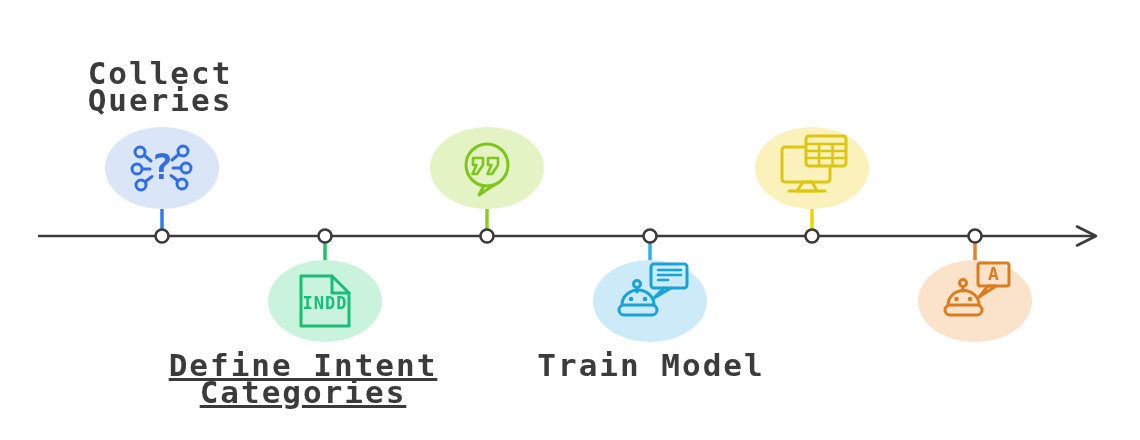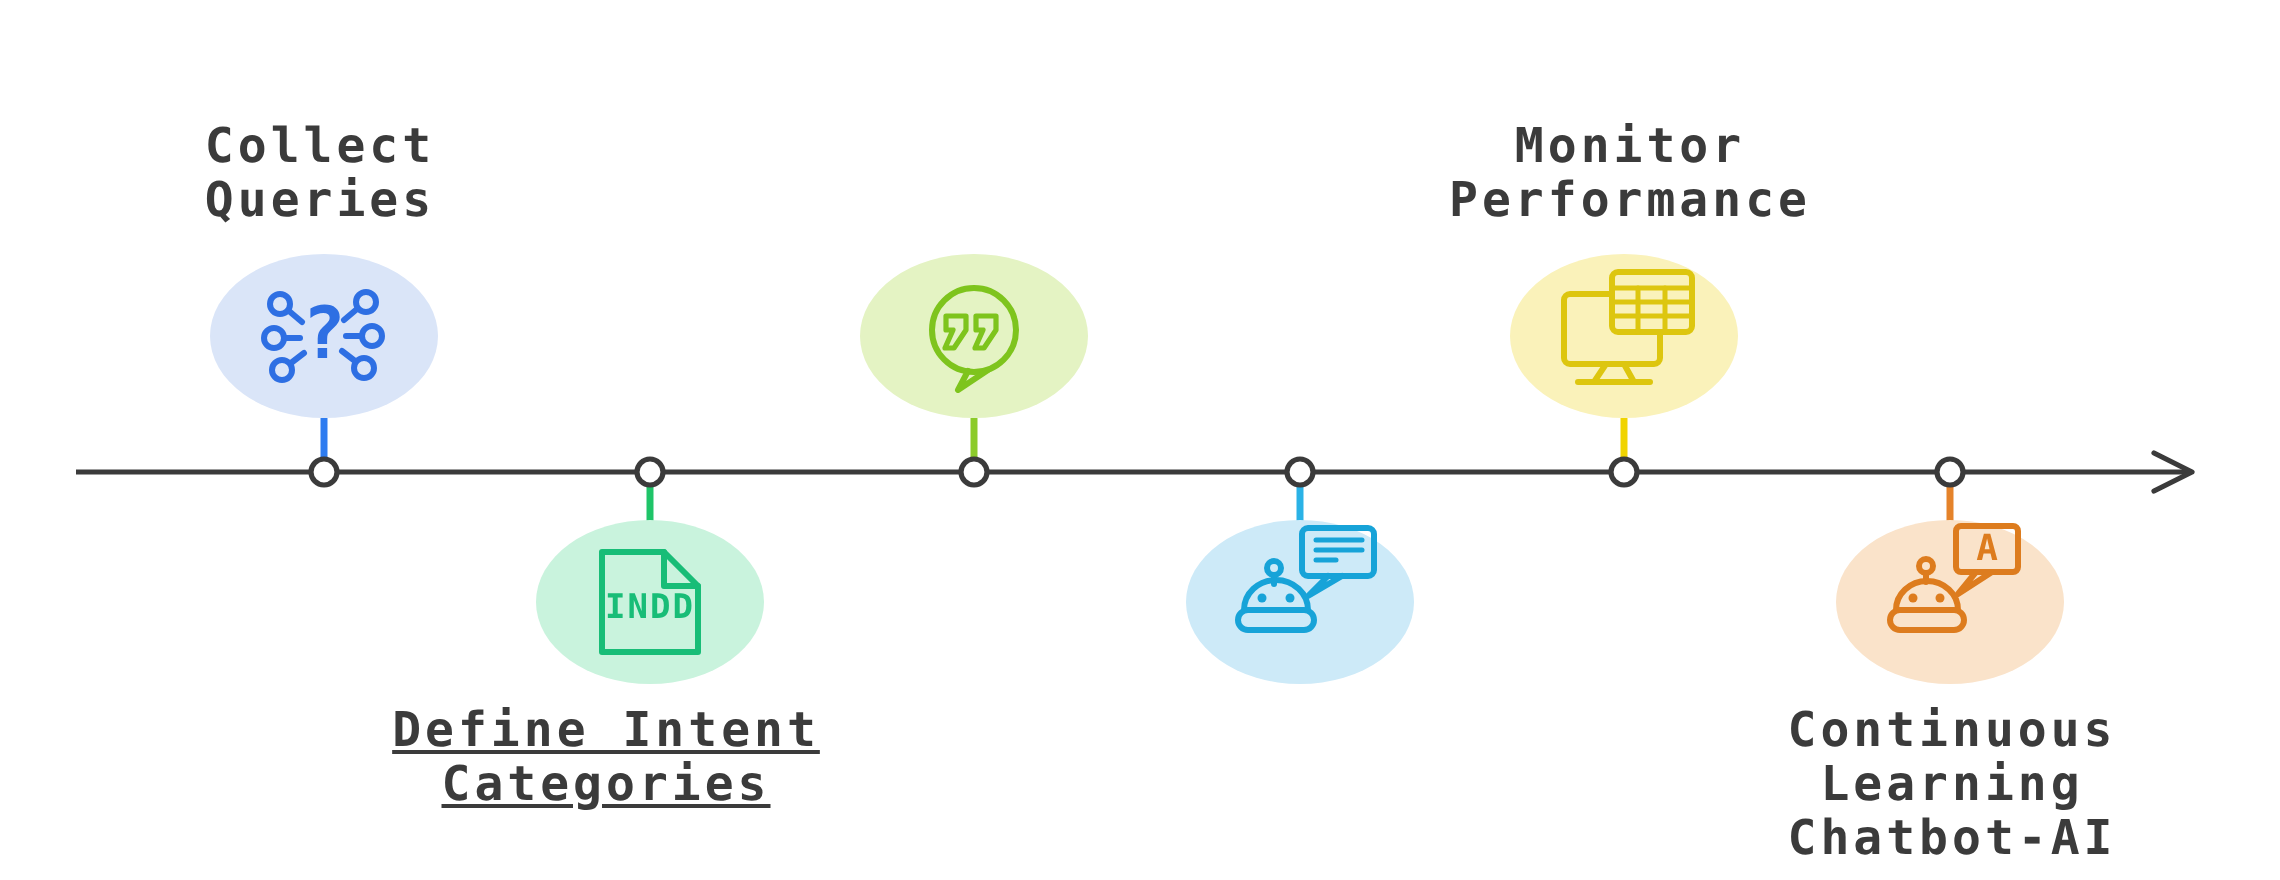"Collect" .label { font-size: 24px -> 31px }
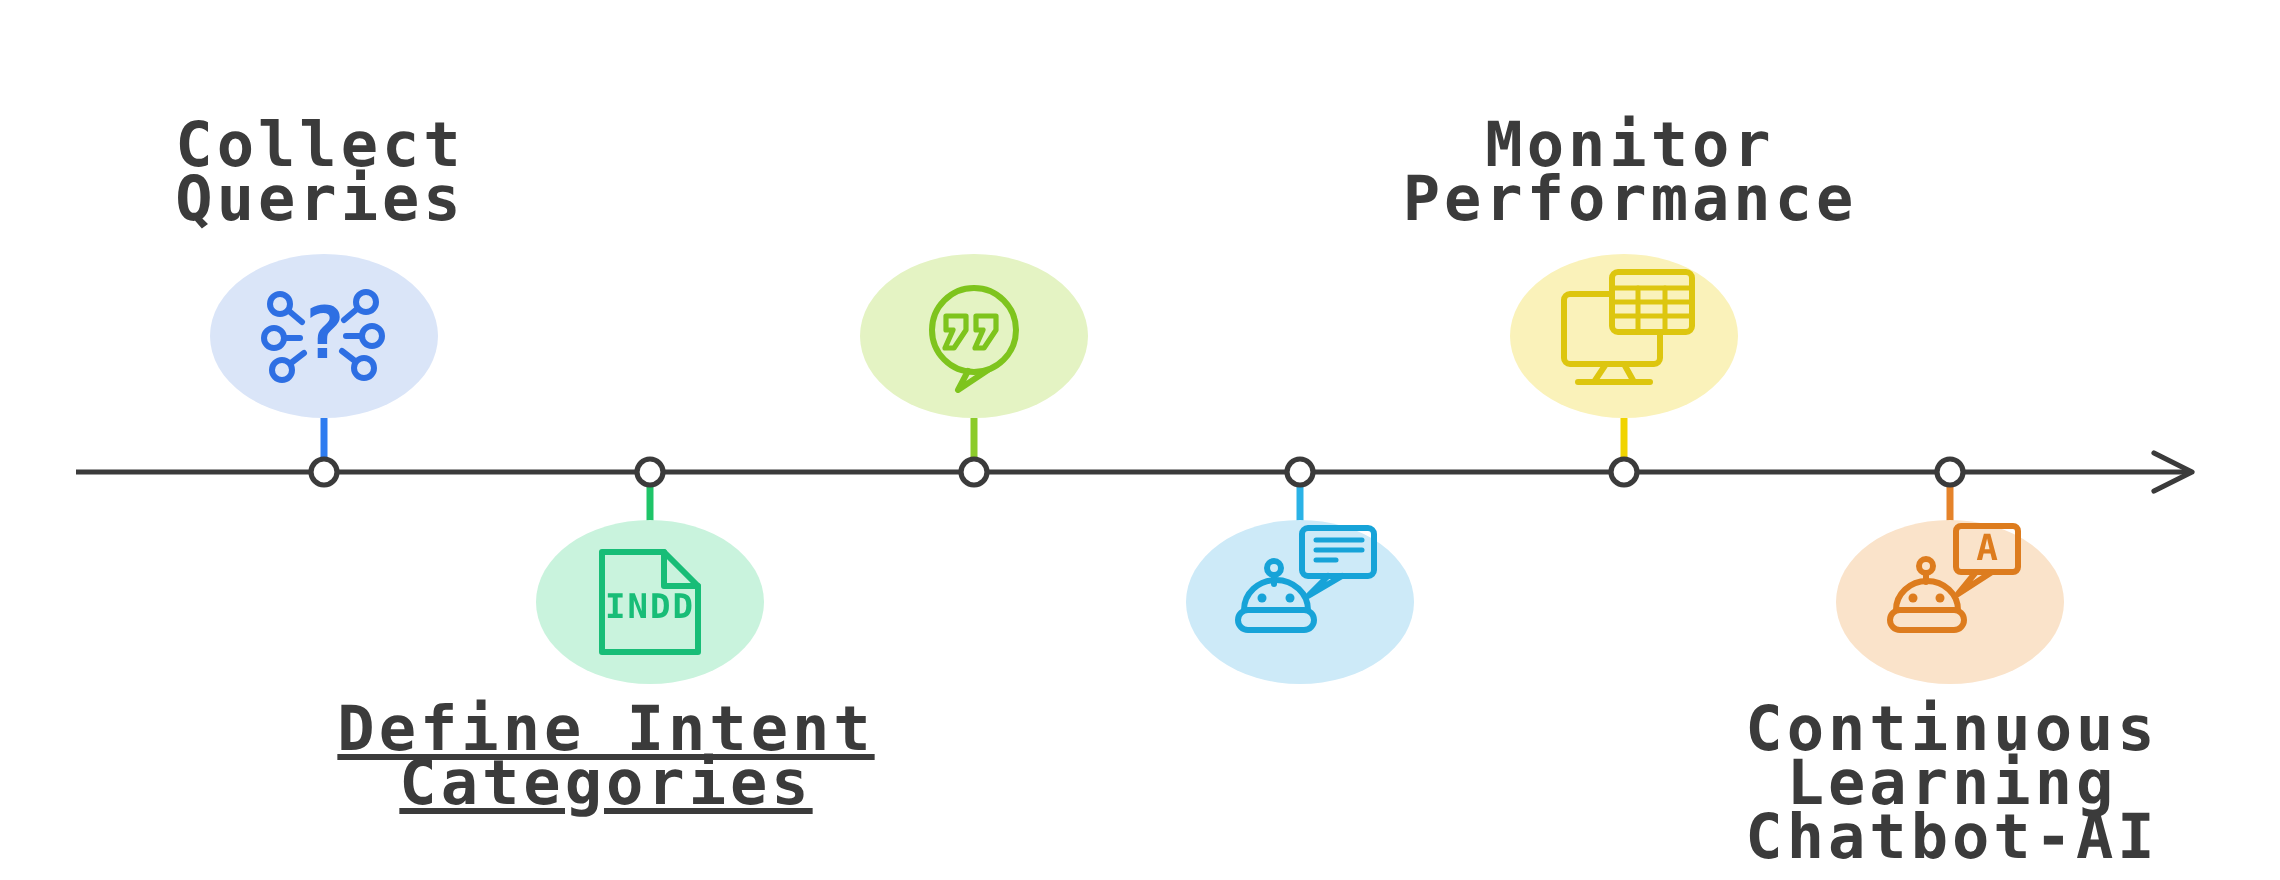"Monitor" div.label { html: <div>Monitor Performance</div> -> none }
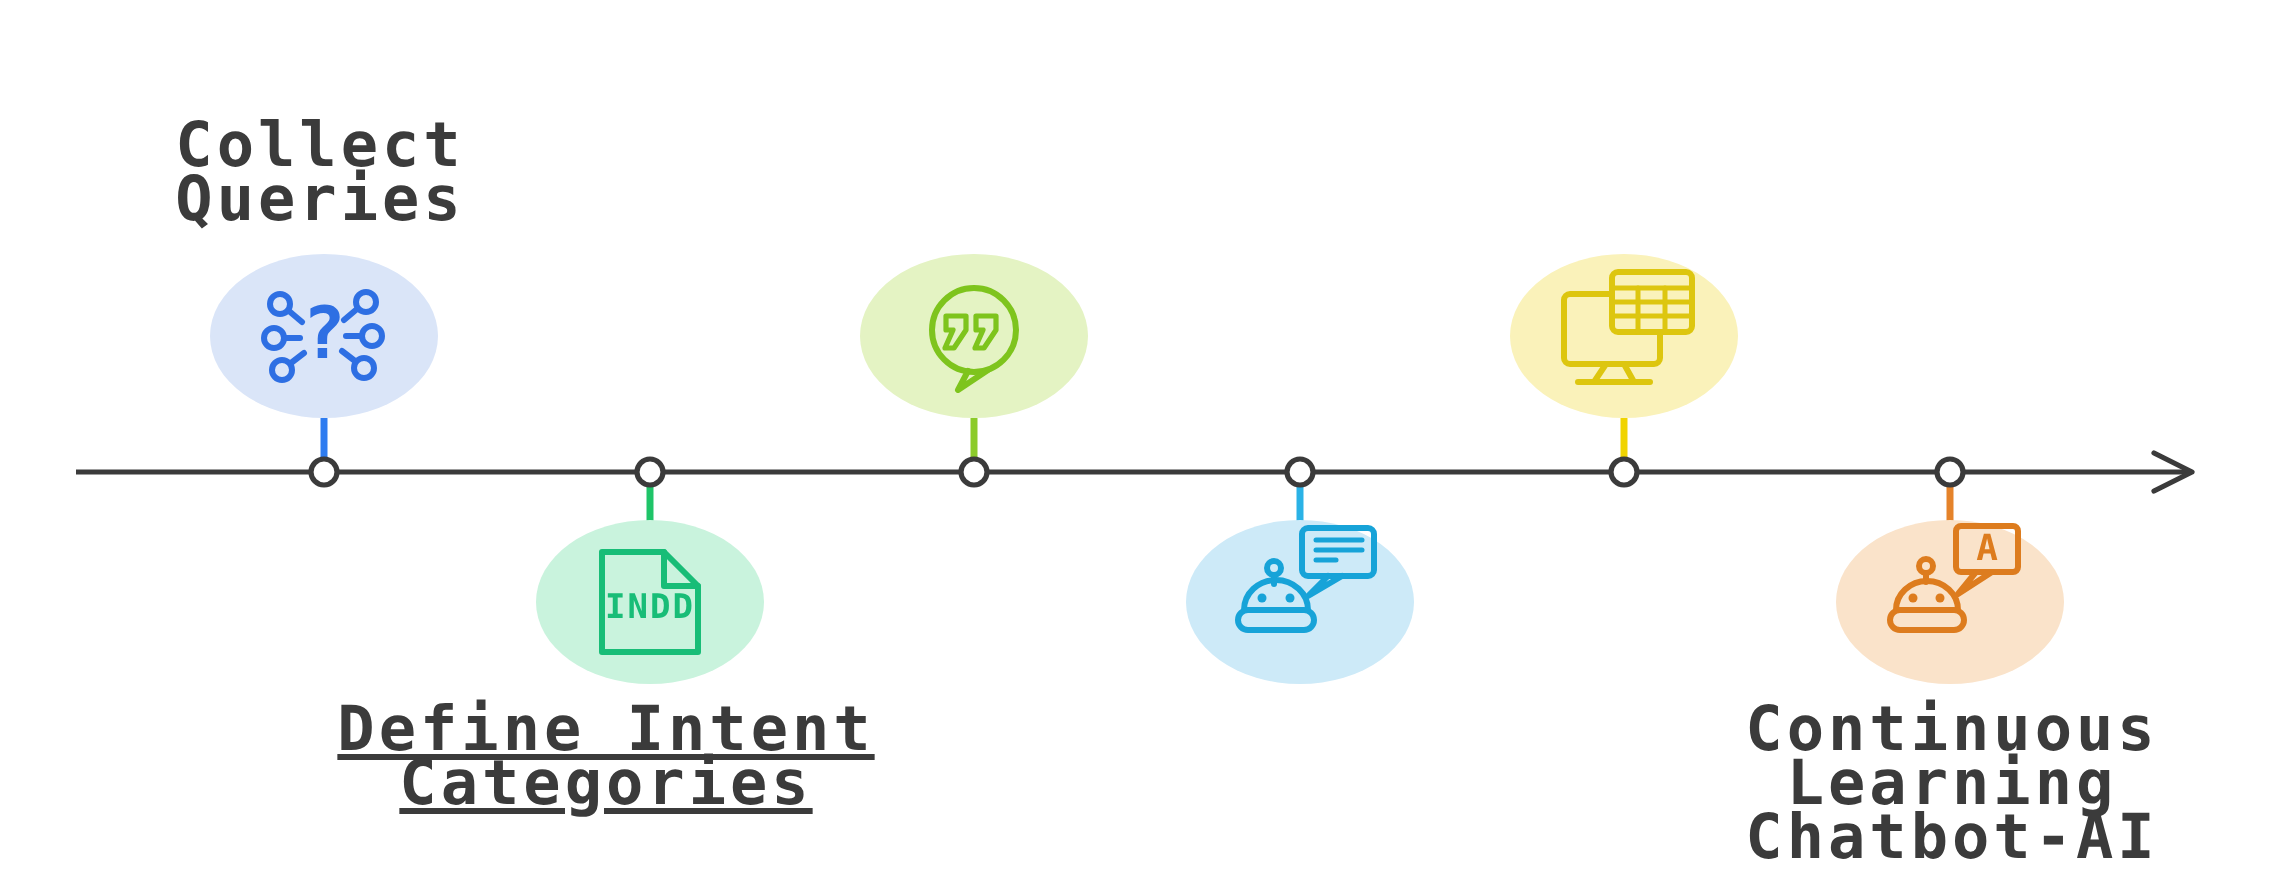"Train Model" div.label { html: none -> <div>Train Model</div> }
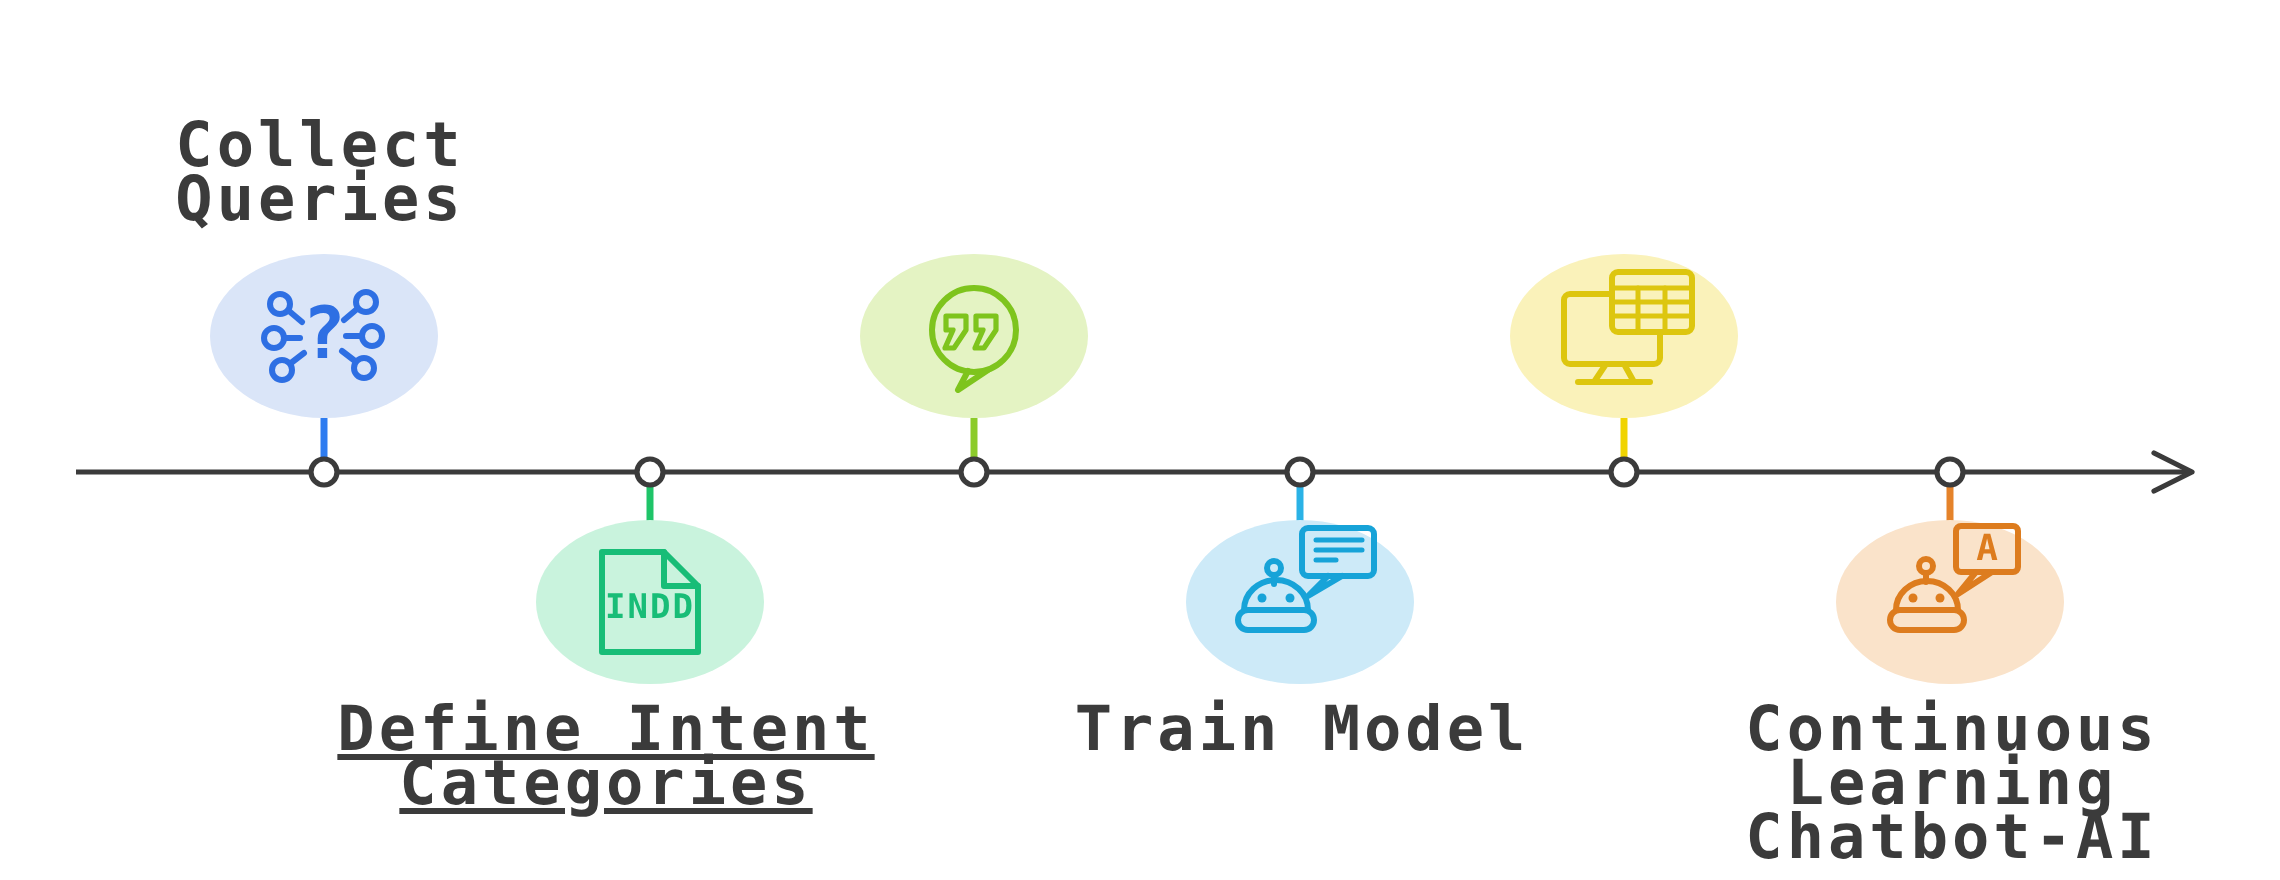"Continuous" div.label { html: <div>Continuous Learning Chatbot-AI</div> -> none }
